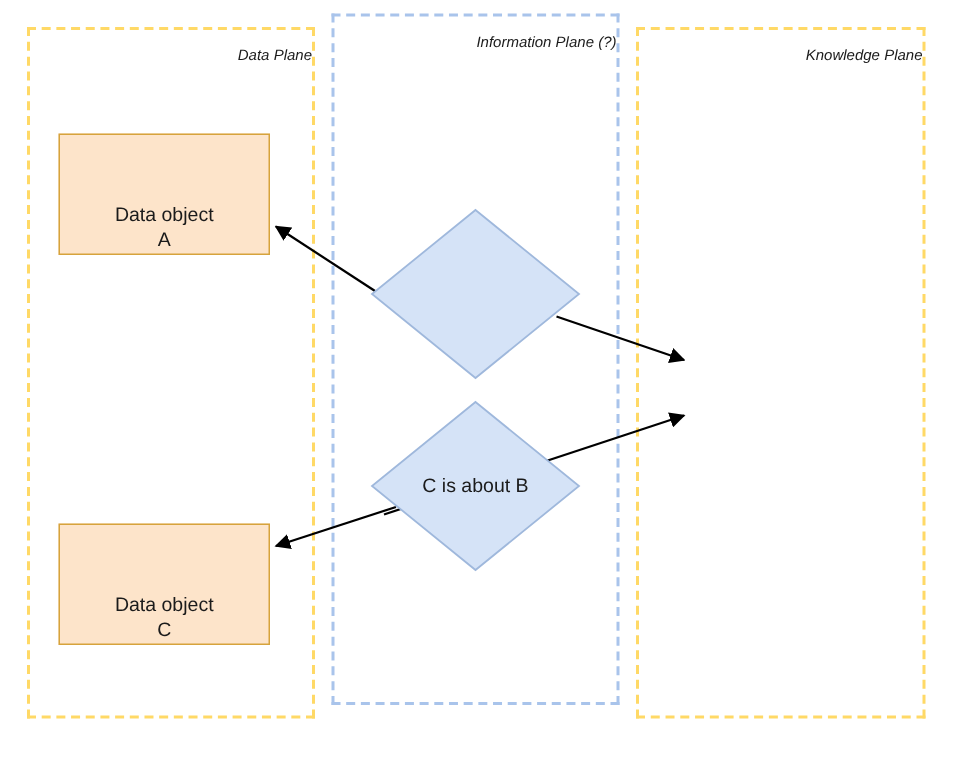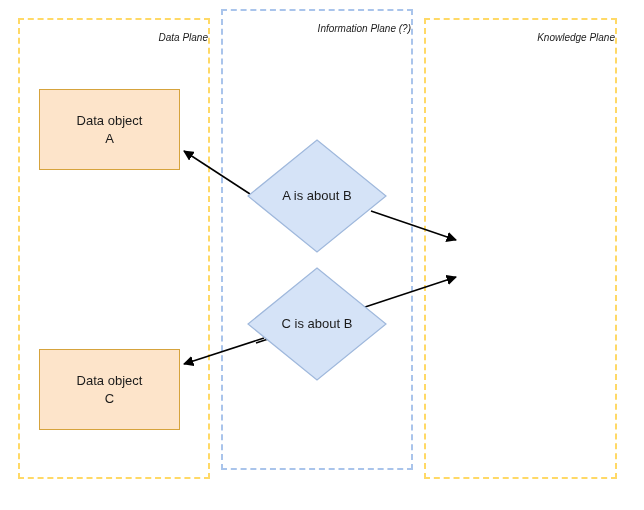"Data object" .node { align-items: center -> flex-end }
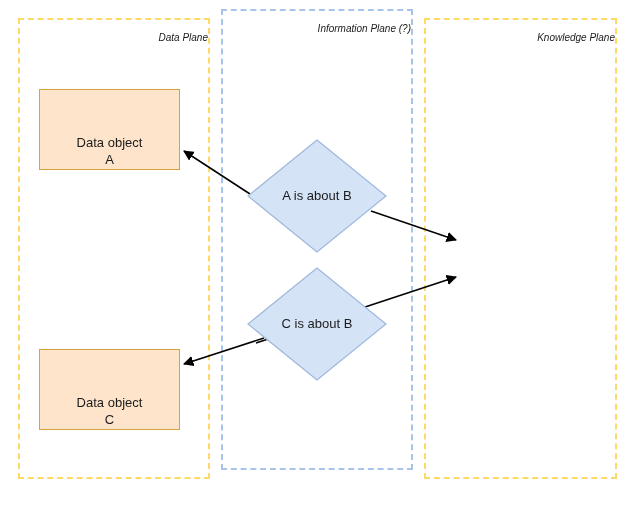"A is about B" div.diamond-label { html: <div>A is about B</div> -> none }
